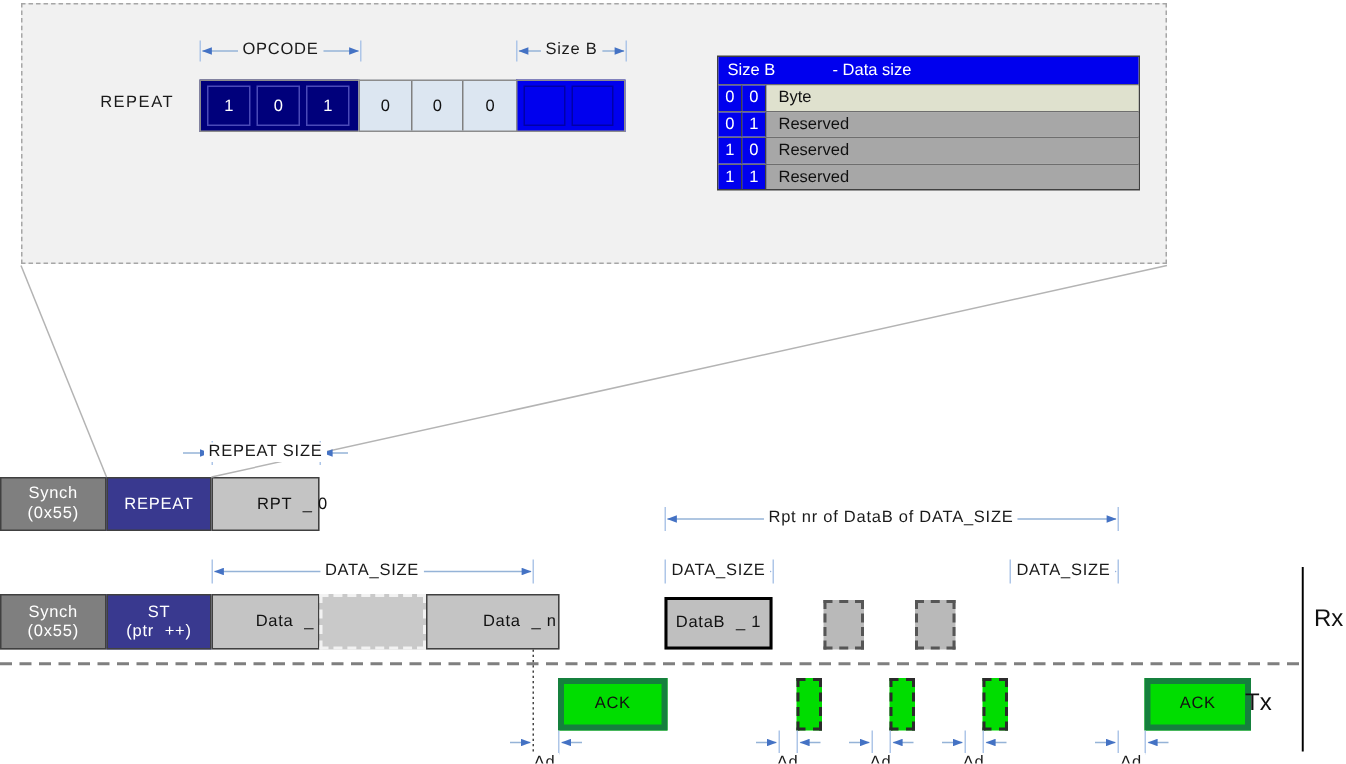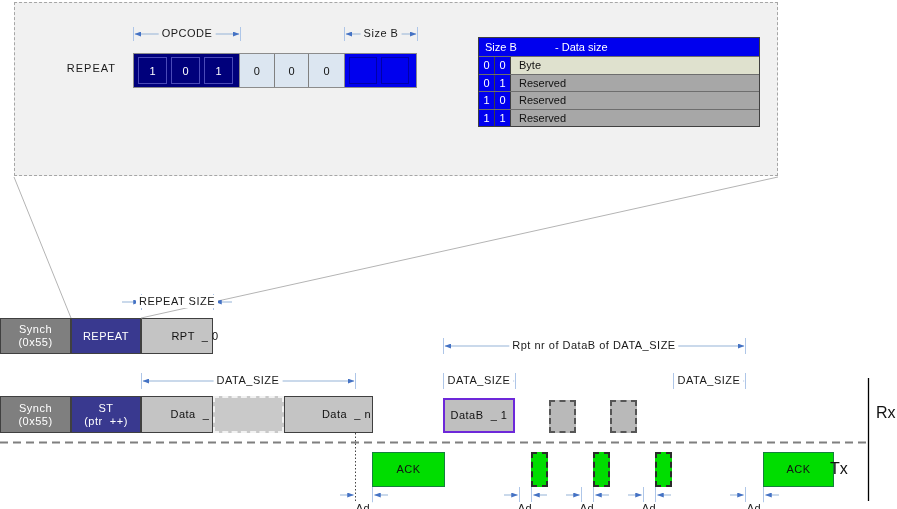"DataB _ 1" .c-datab { border: 2px solid #6d28d9 -> 2px solid #000000 }
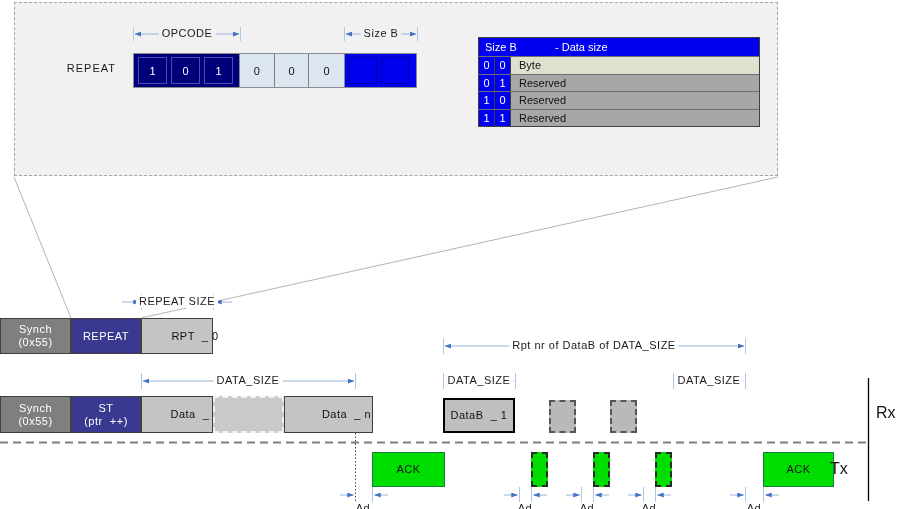"ACK" .c-ack { border: 1px solid #15803d -> 4px solid #15803d }
